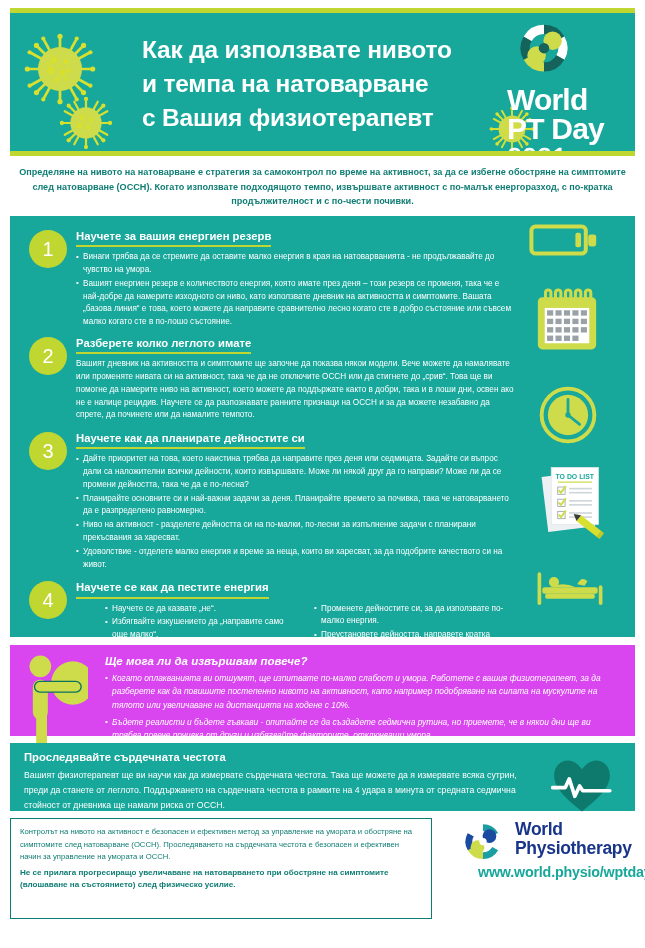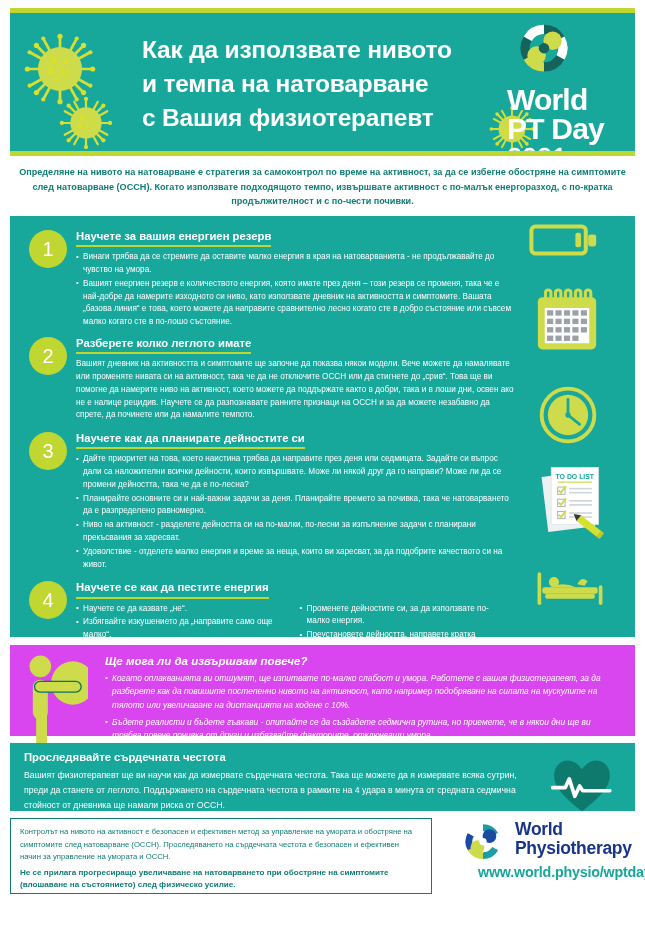"Научете се да казвате „не“." .two-col { margin-left: none -> 29px }
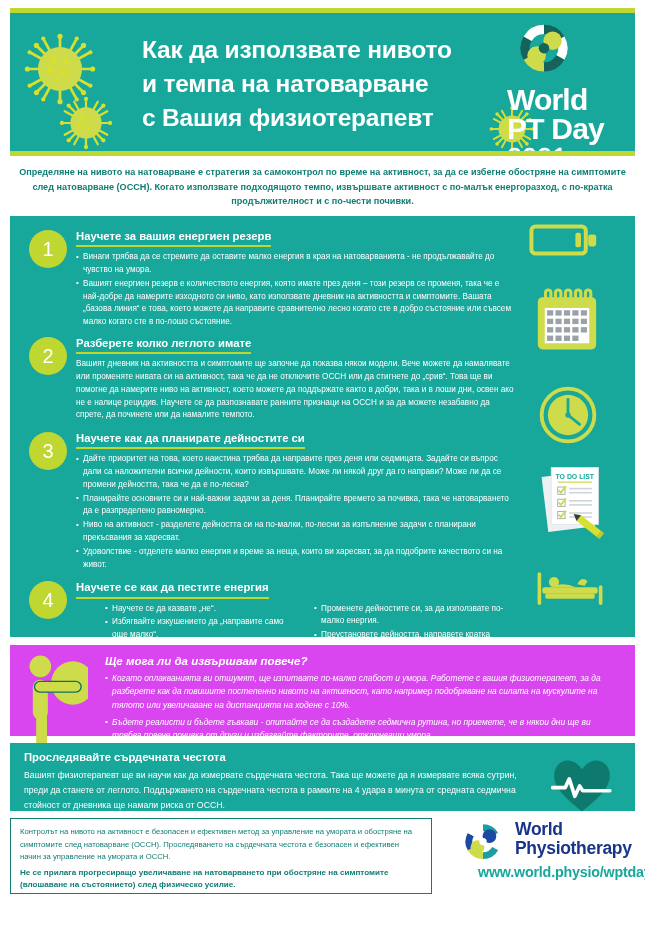"Контролът на нивото на активност" .disclaimer { height: 76px -> 101px }
